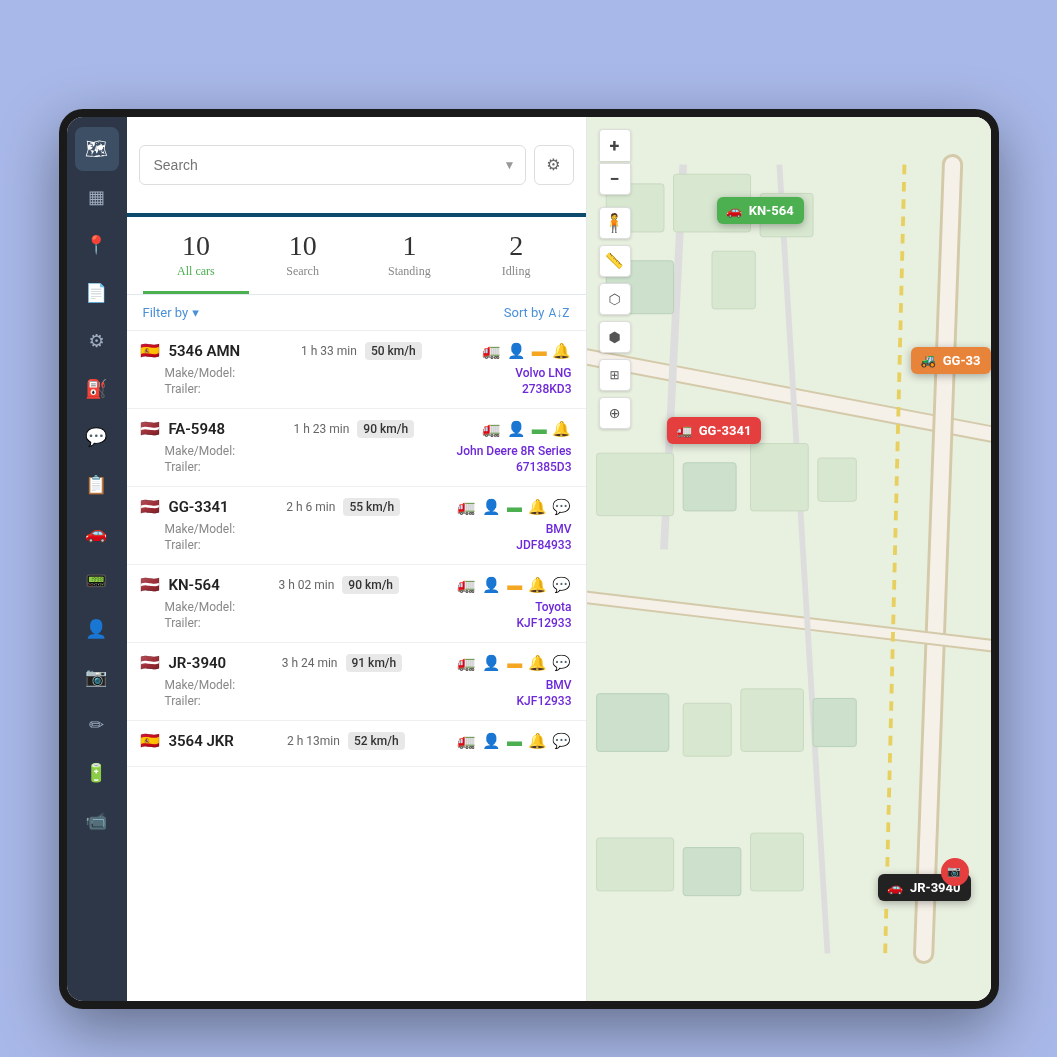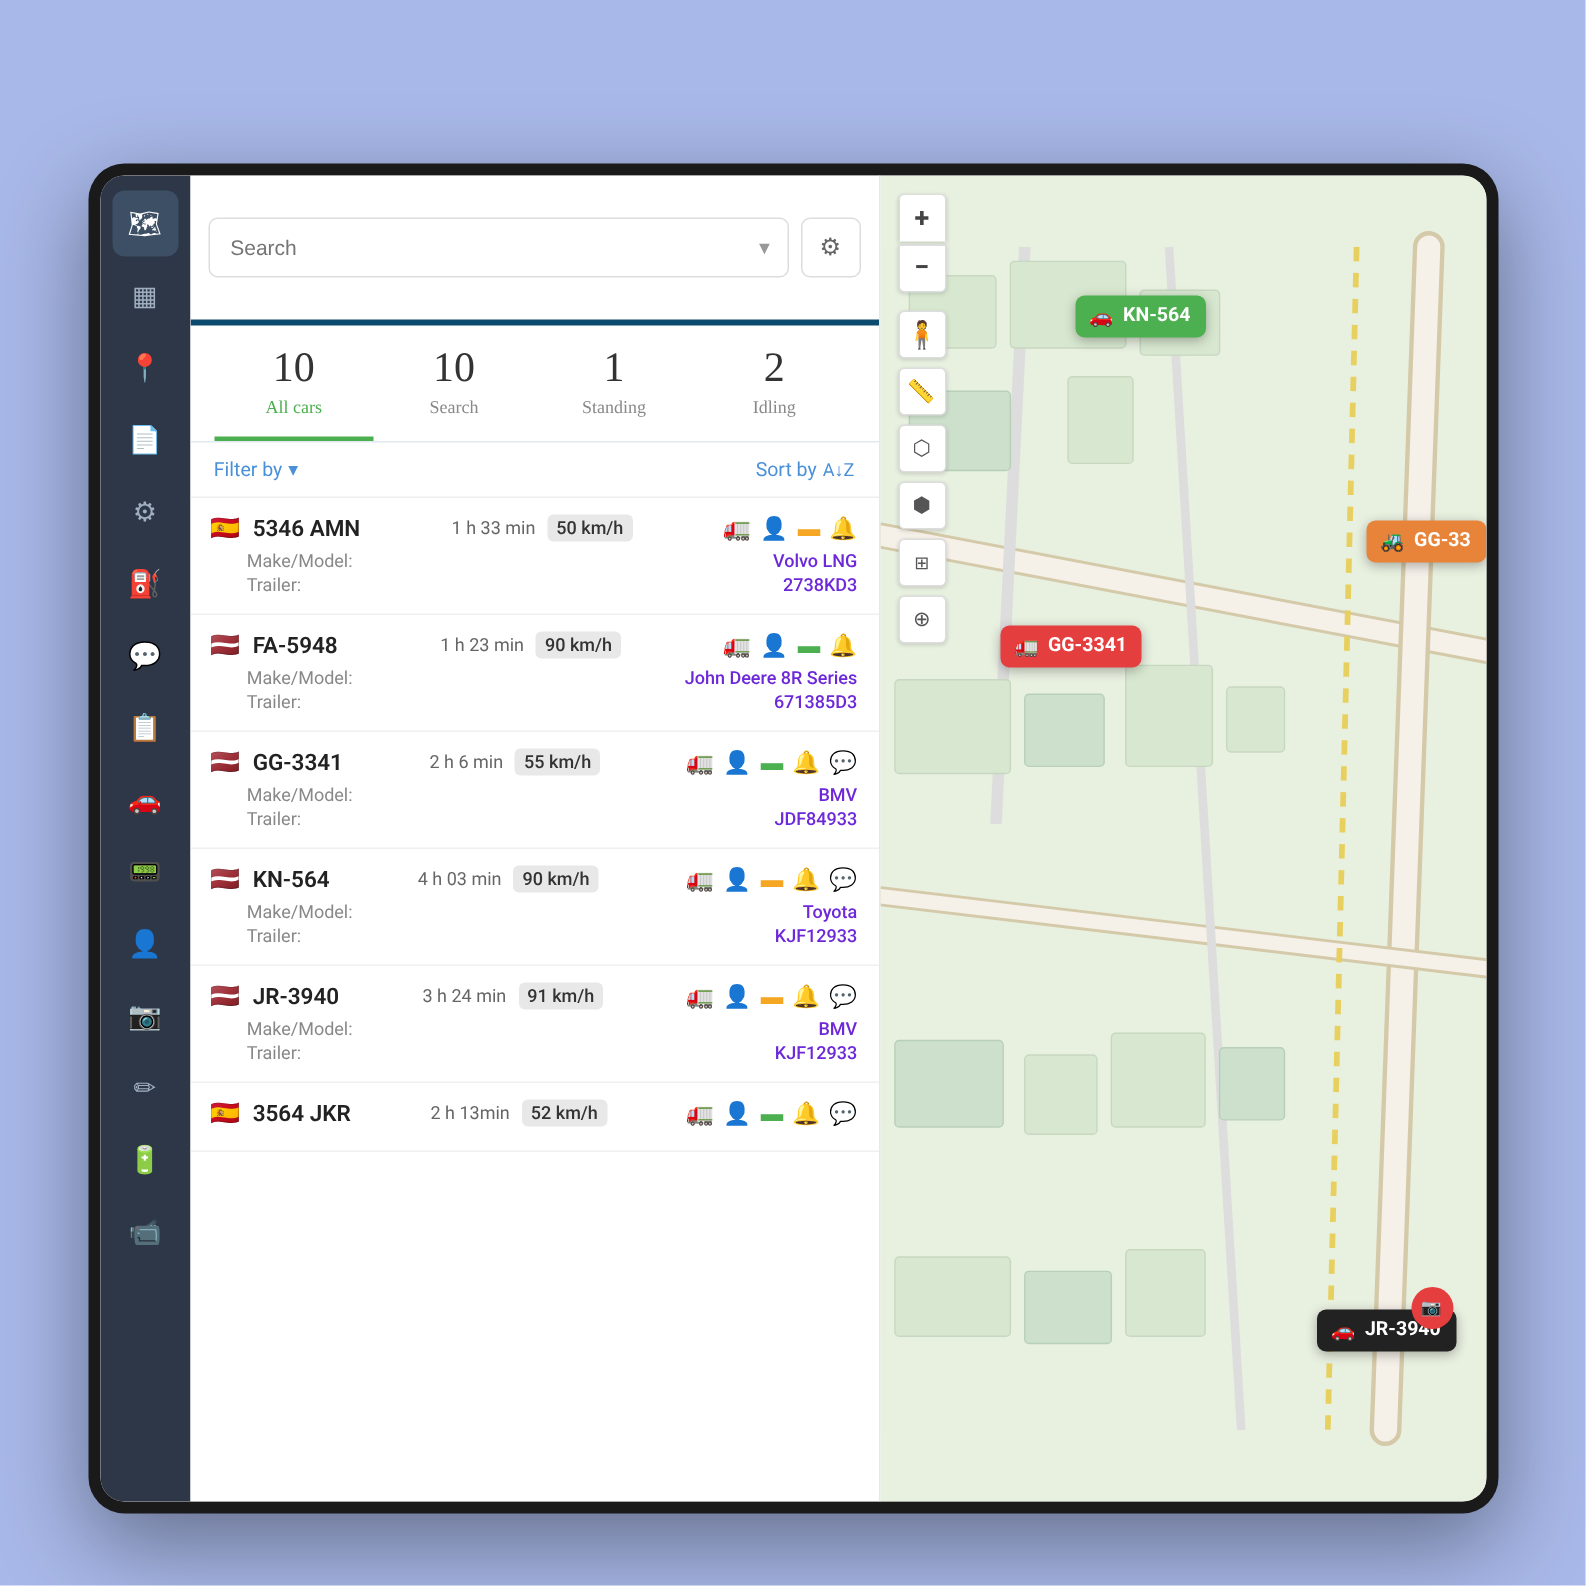"4 h 03 min" span.time-badge { text: 4 h 03 -> 3 h 02 }
